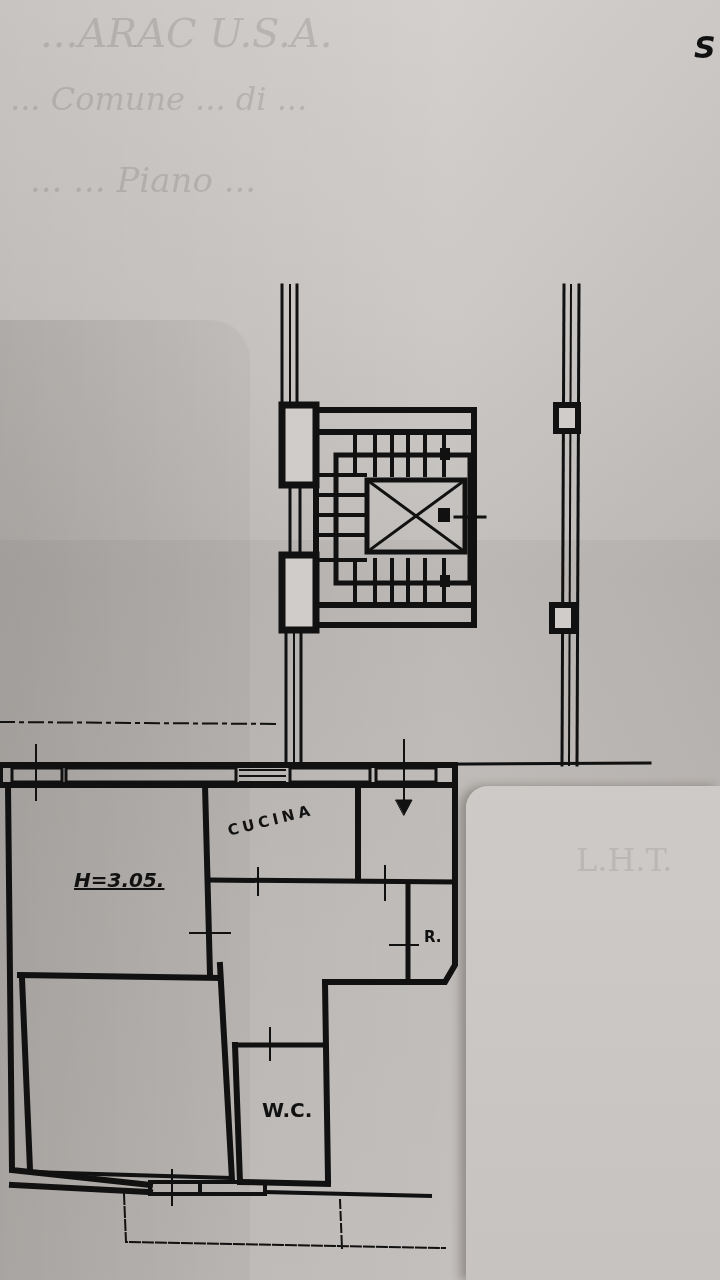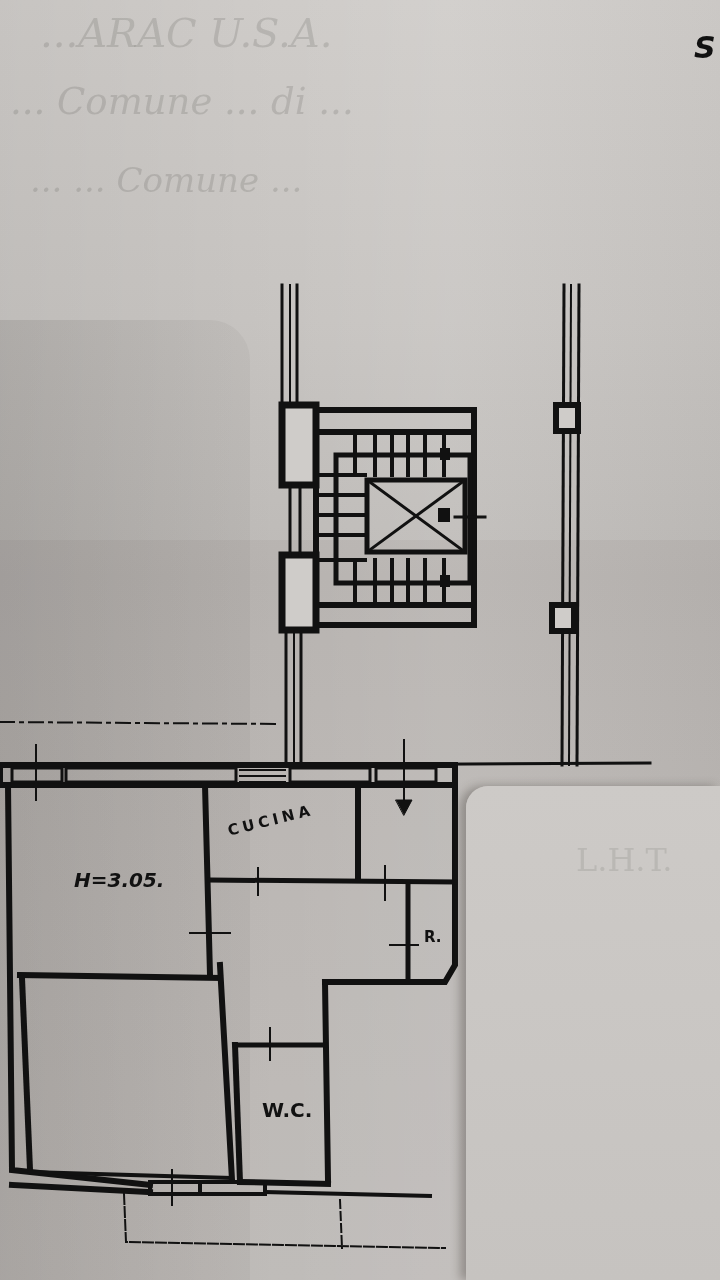"... Comune ... di ..." div.faded { font-size: 37px -> 32px }
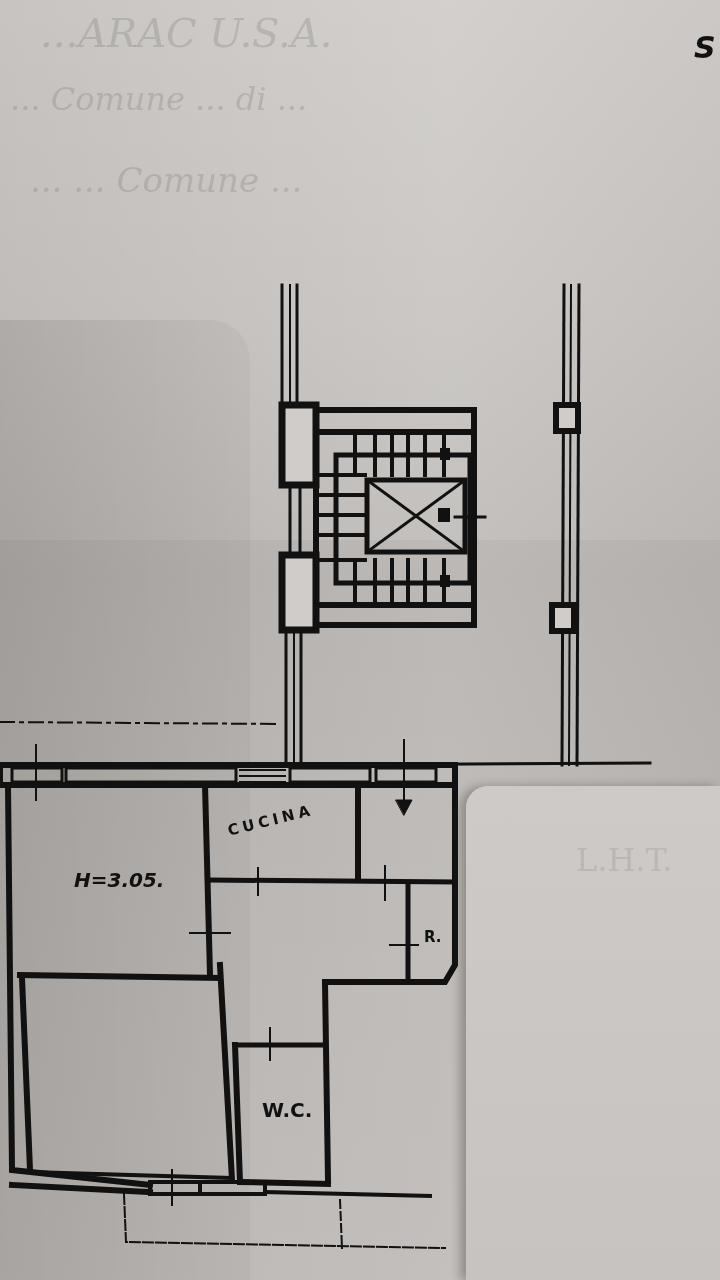"... ... Comune ..." div.faded { text: Comune -> Piano }
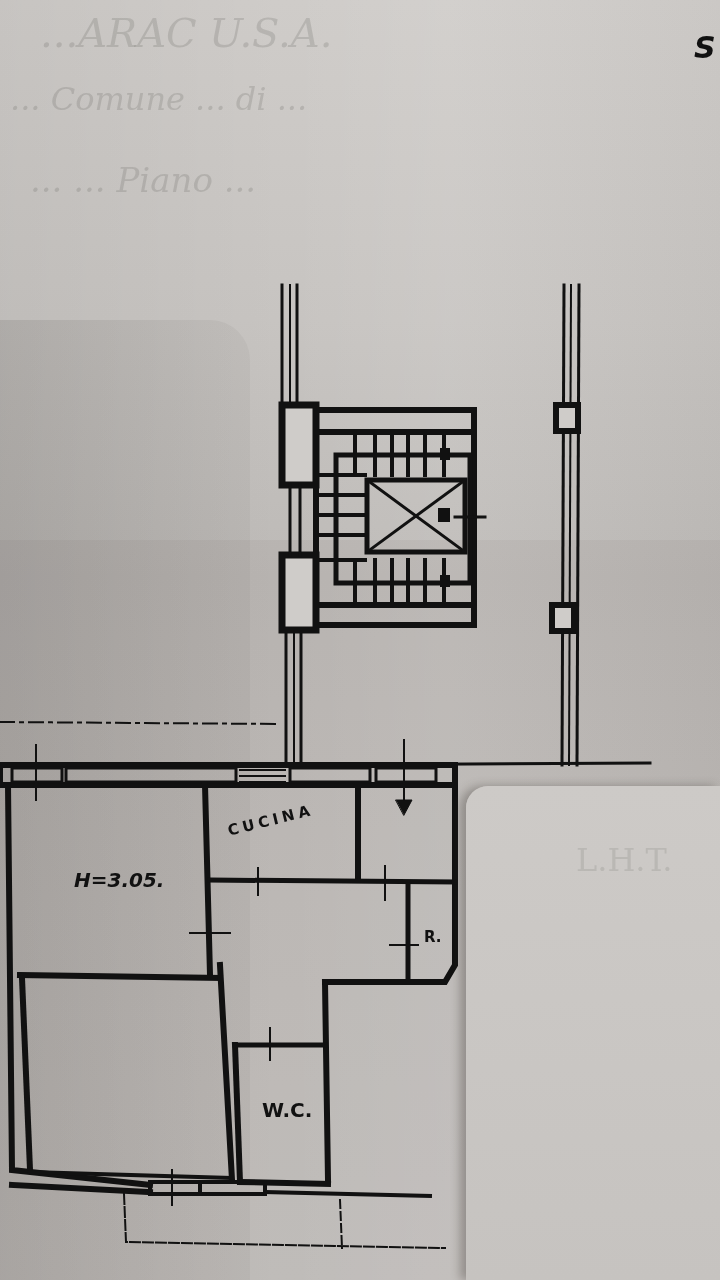"H=3.05." div.label { text-decoration: none -> underline }
